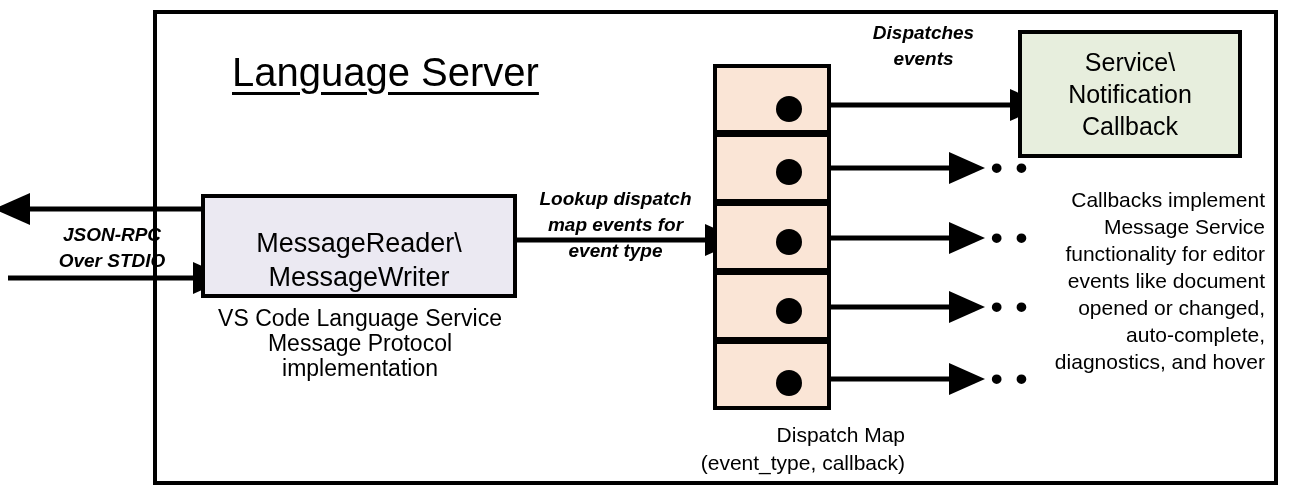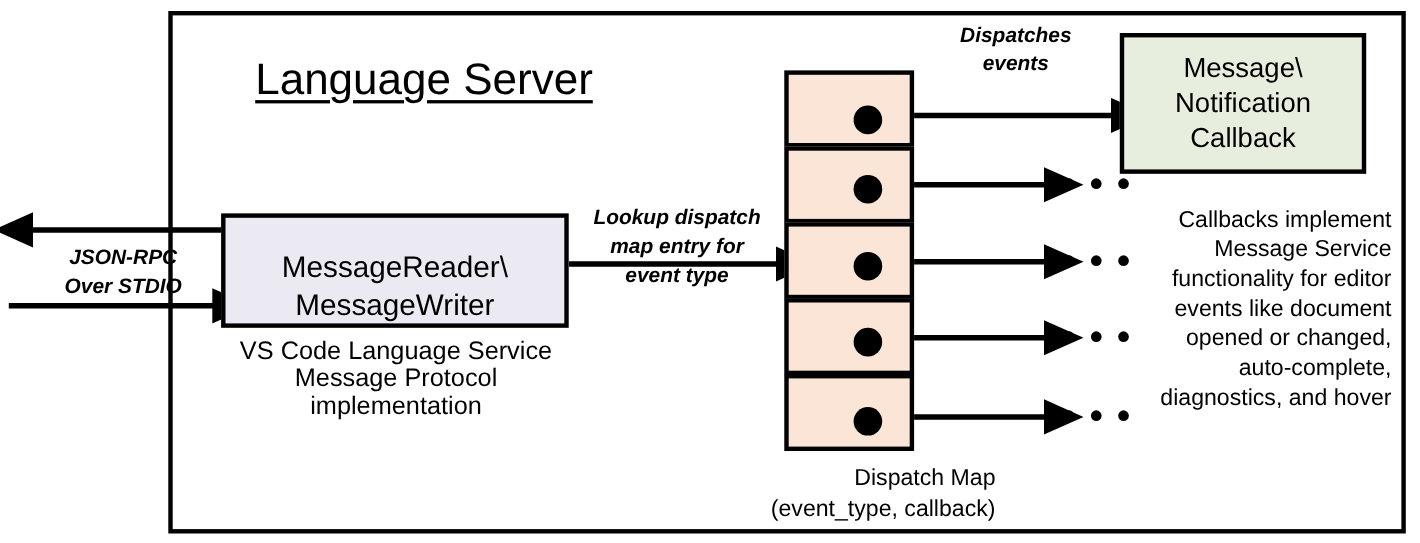"Message\" div { text: Message -> Service }
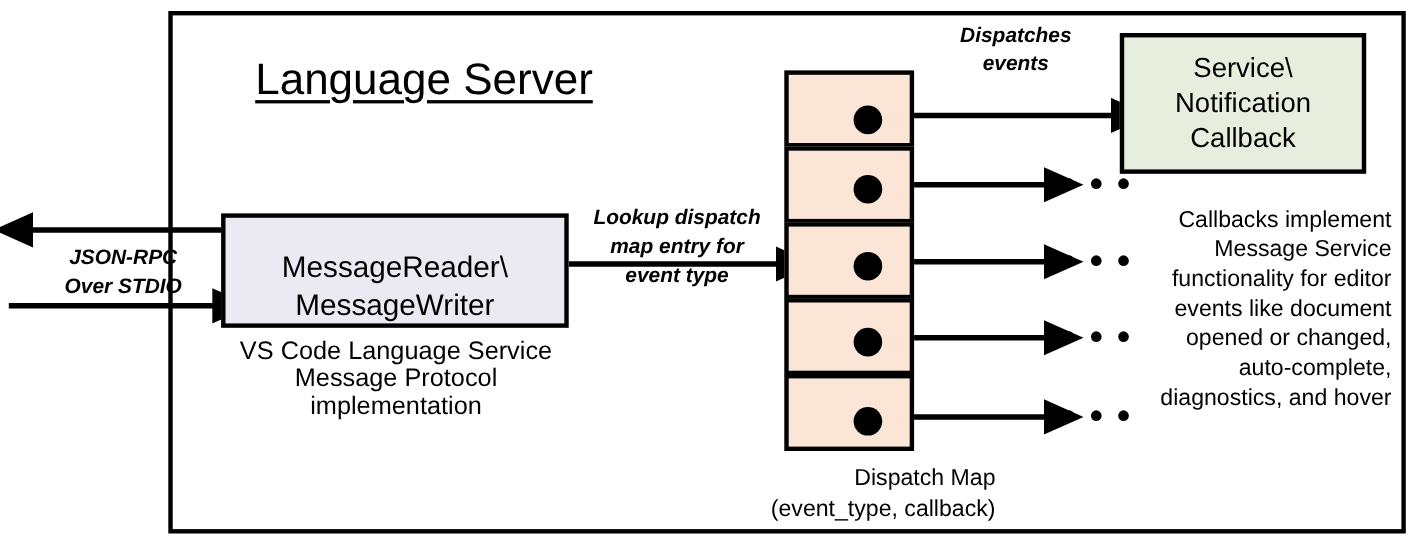"map entry for" div { text: entry -> events }
